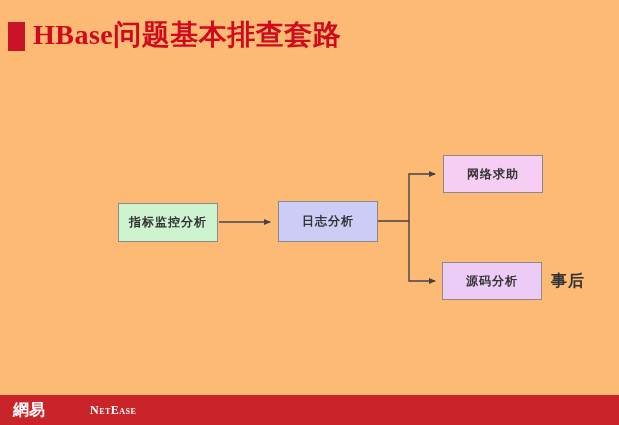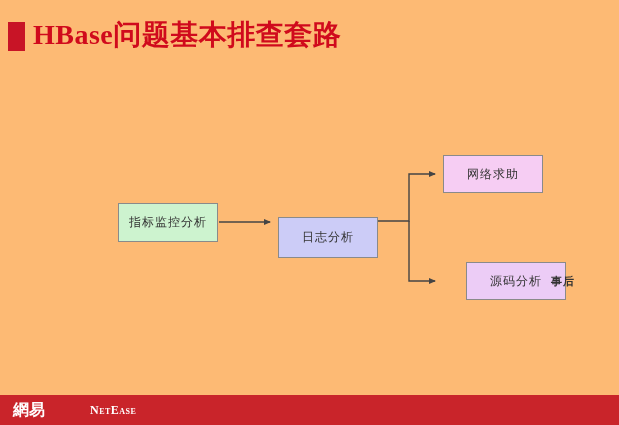"网络求助" .node { font-weight: 400 -> 700 }
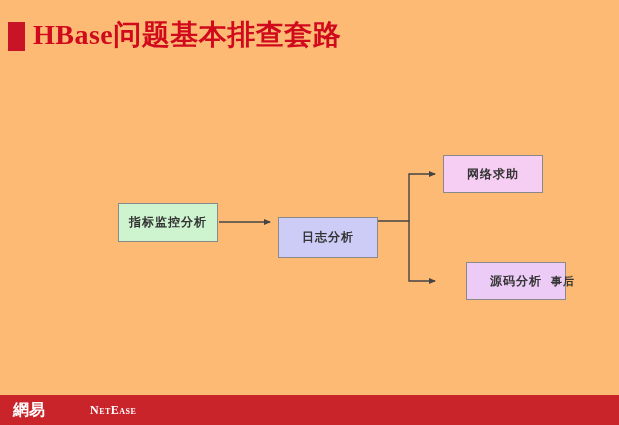"日志分析" .node-logs { margin-top: 16px -> none }
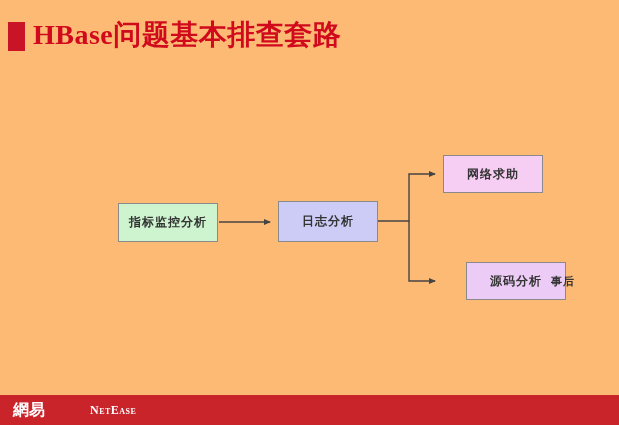"源码分析" .node-source { left: 466px -> 442px }
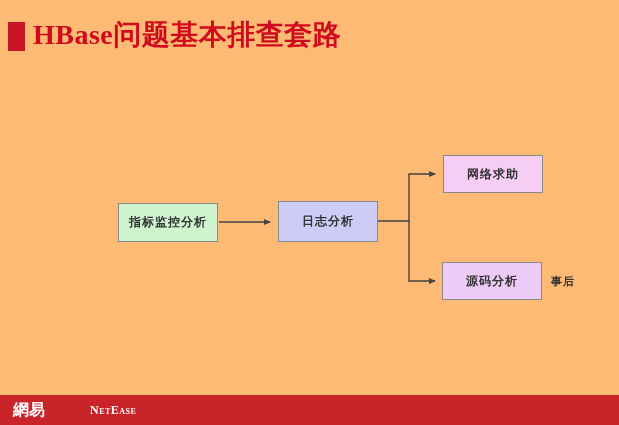"事后" .label-after { font-size: 11px -> 16px }
